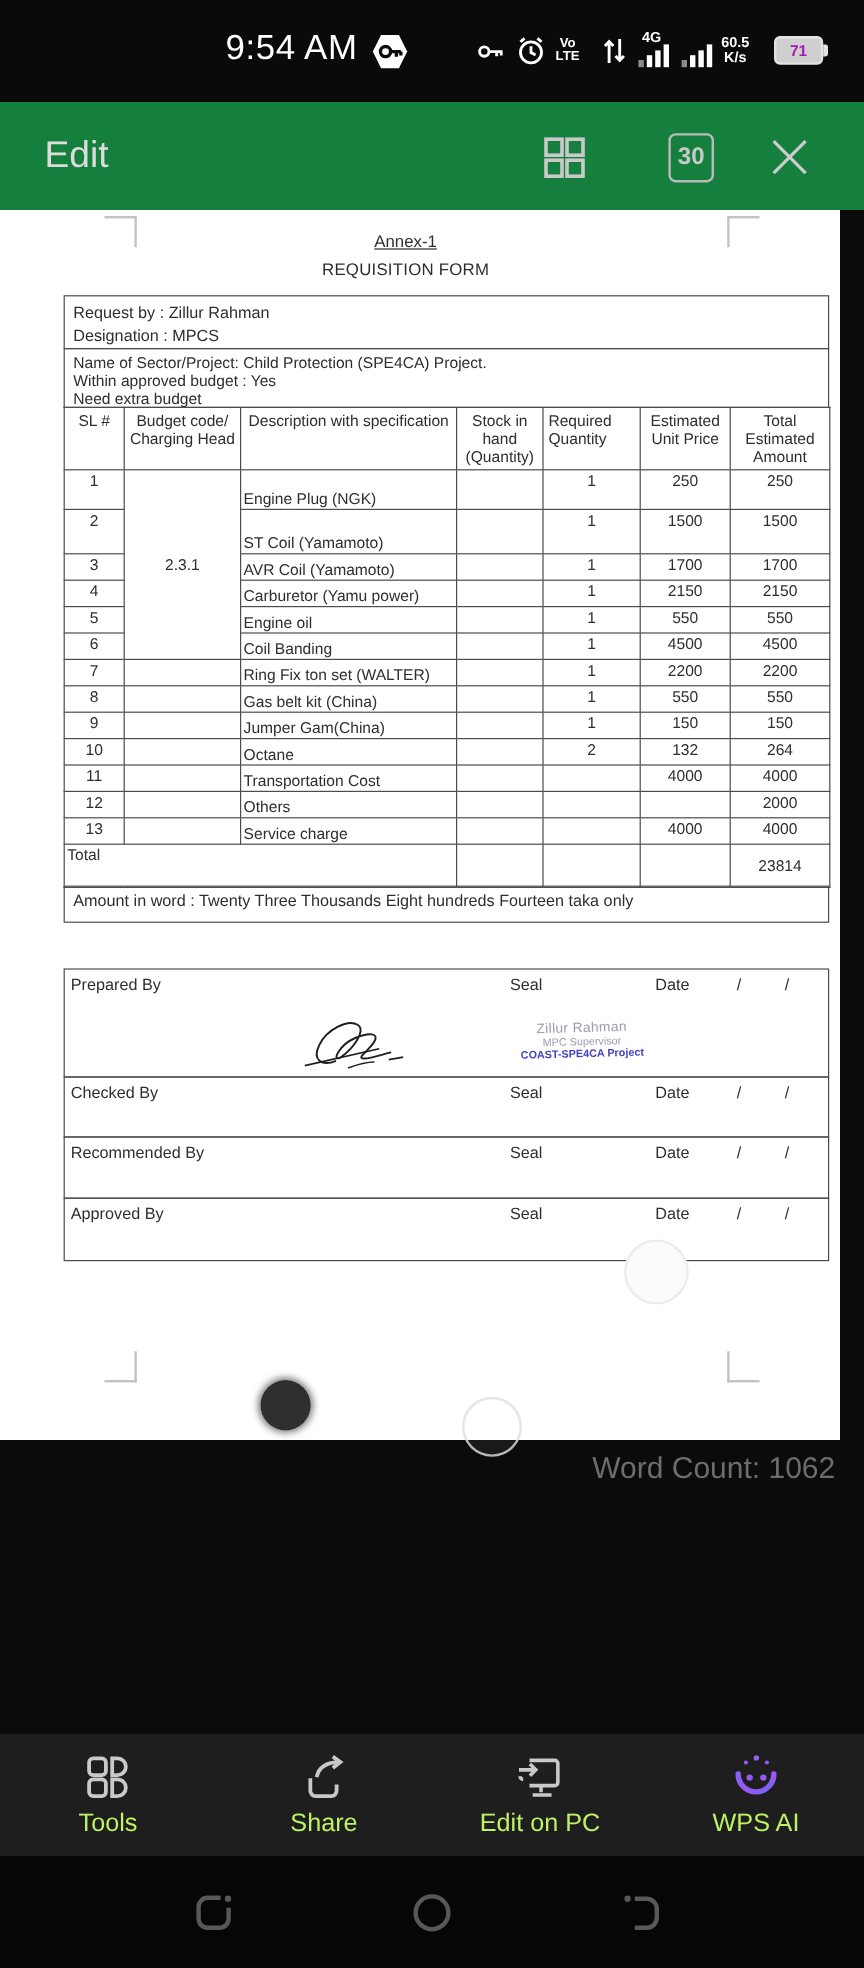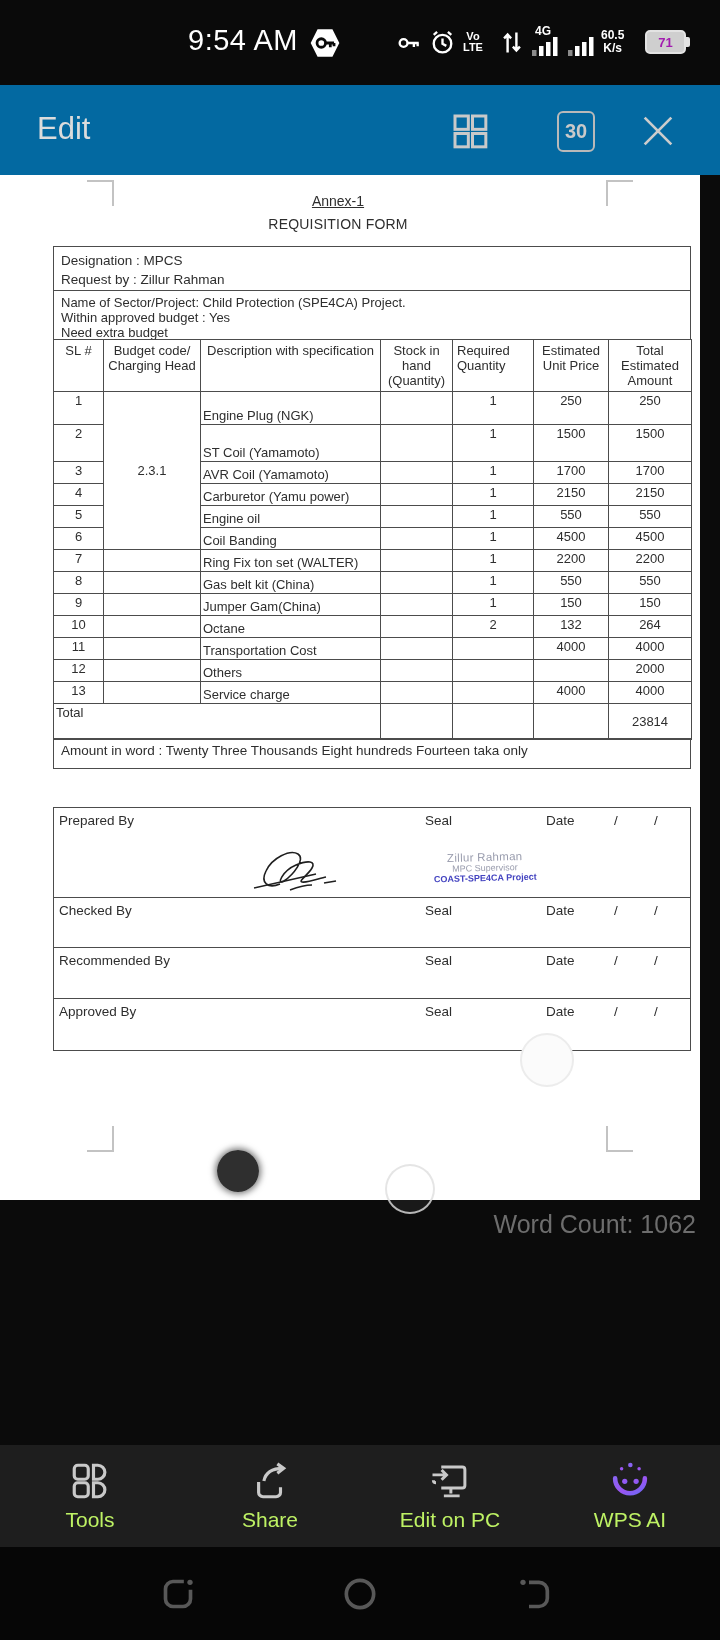"Edit" .edit-bar { background: #0369a1 -> #15803d }
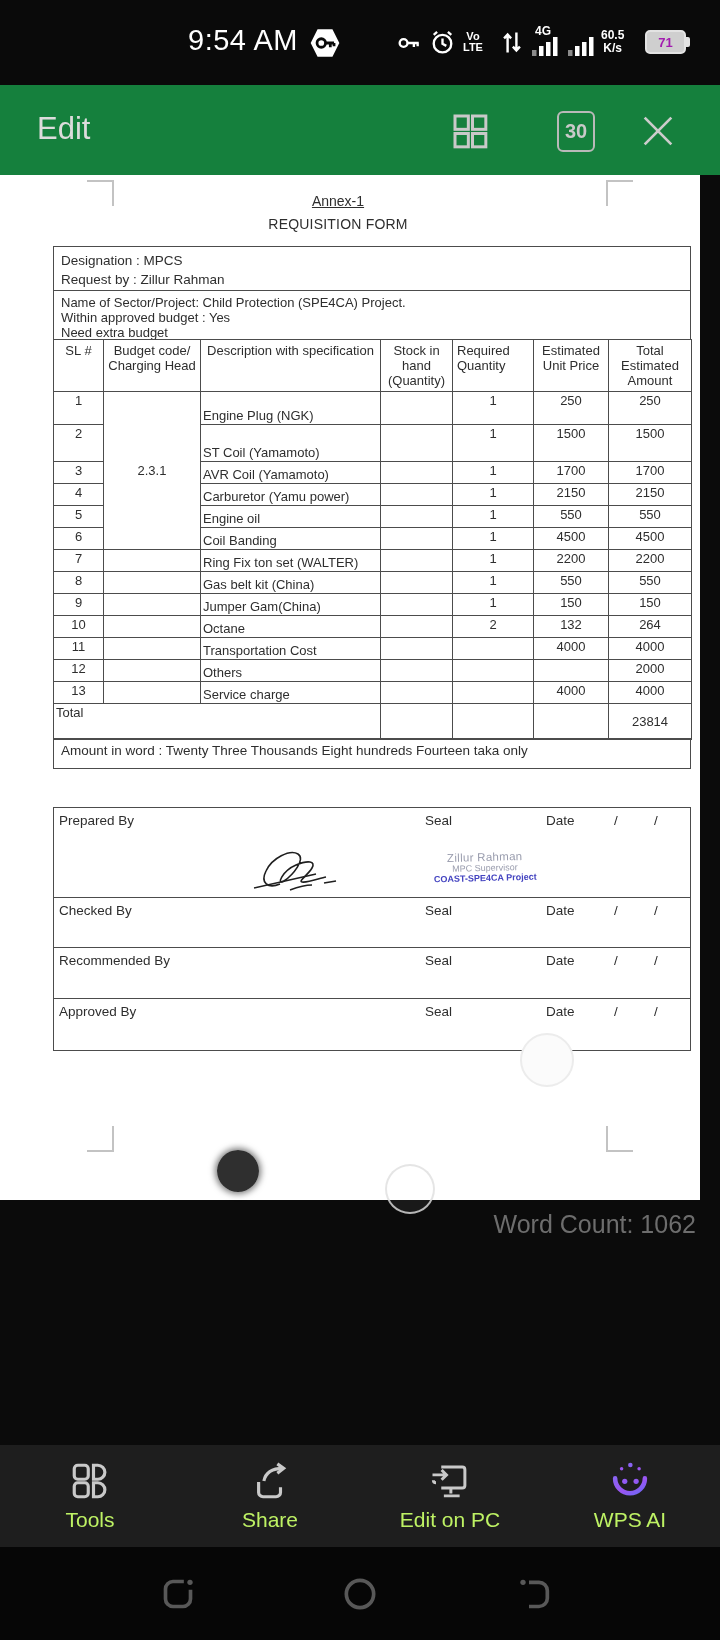"Designation : MPCS" div { order: before "Request by : Zillur Rahman" -> after "Request by : Zillur Rahman" }
